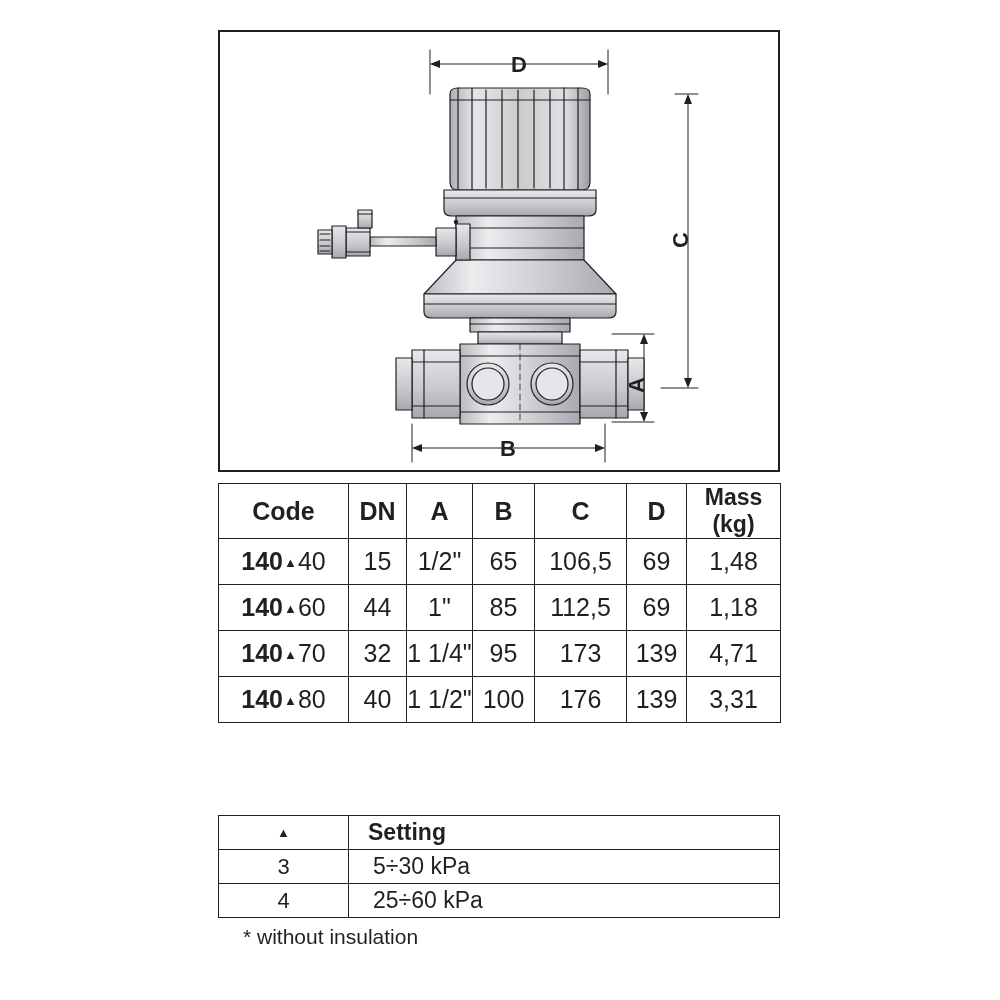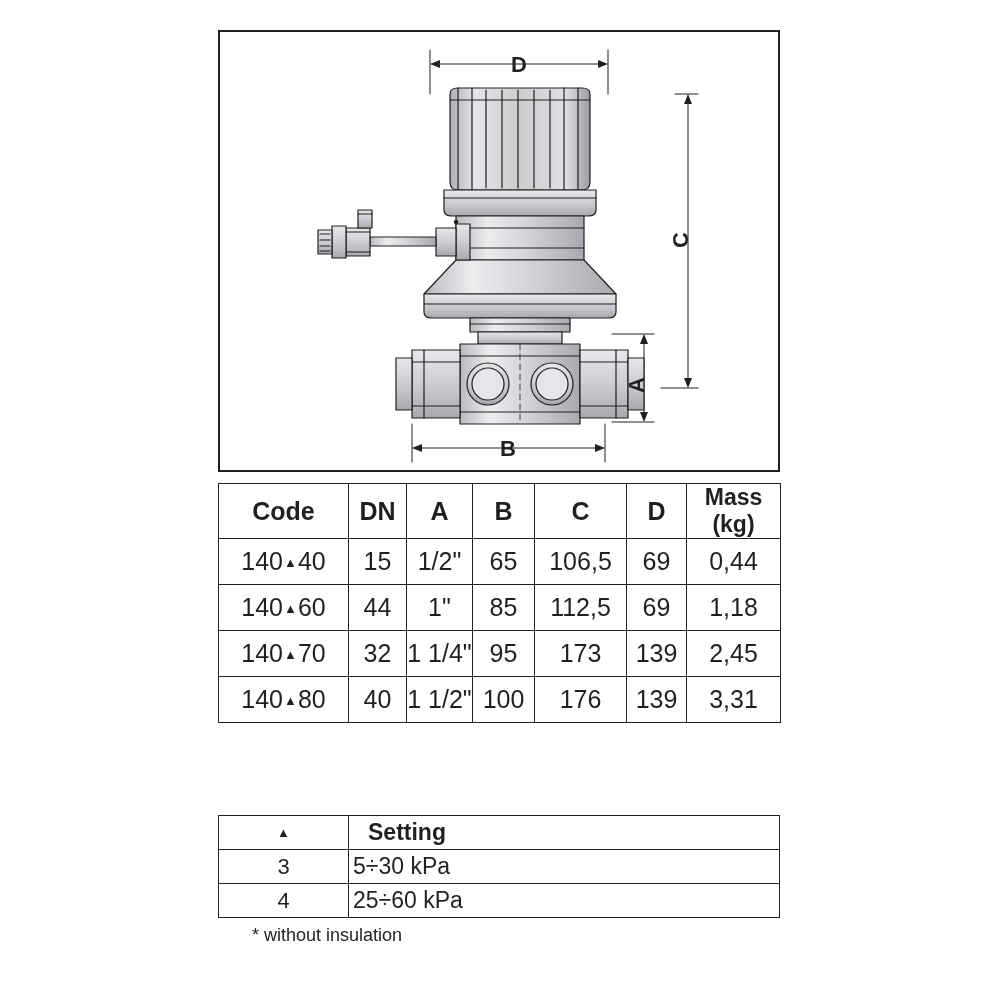"140" .code-cell .code-prefix { font-weight: normal -> bold }
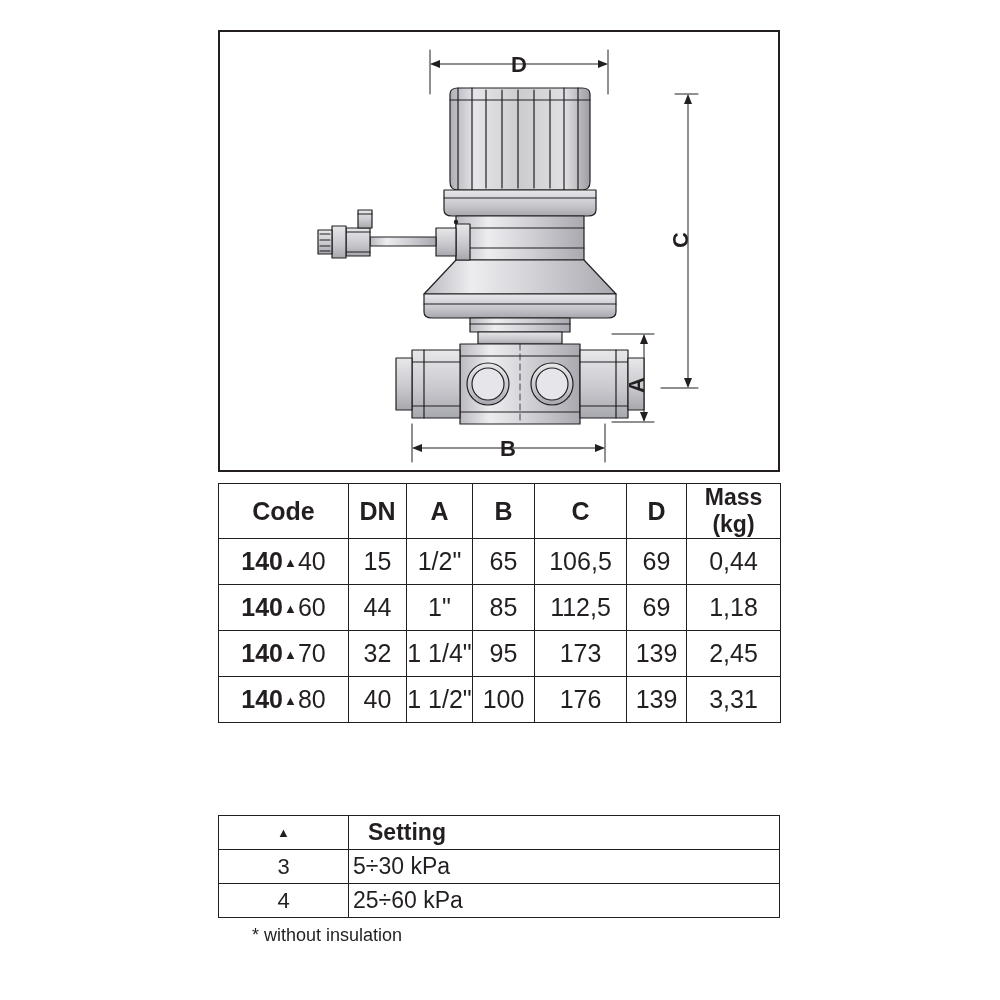"0,44" td { text: 0,44 -> 1,48 }
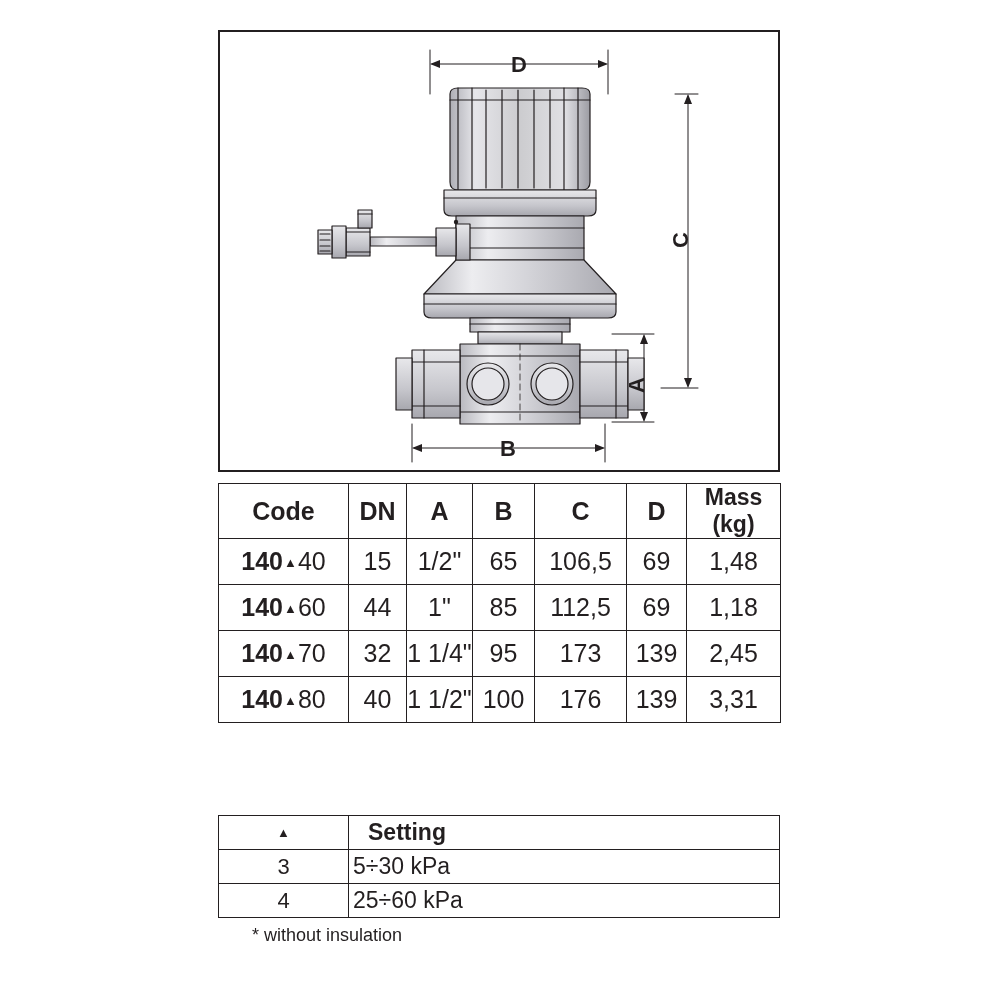"2,45" td { text: 2,45 -> 4,71 }
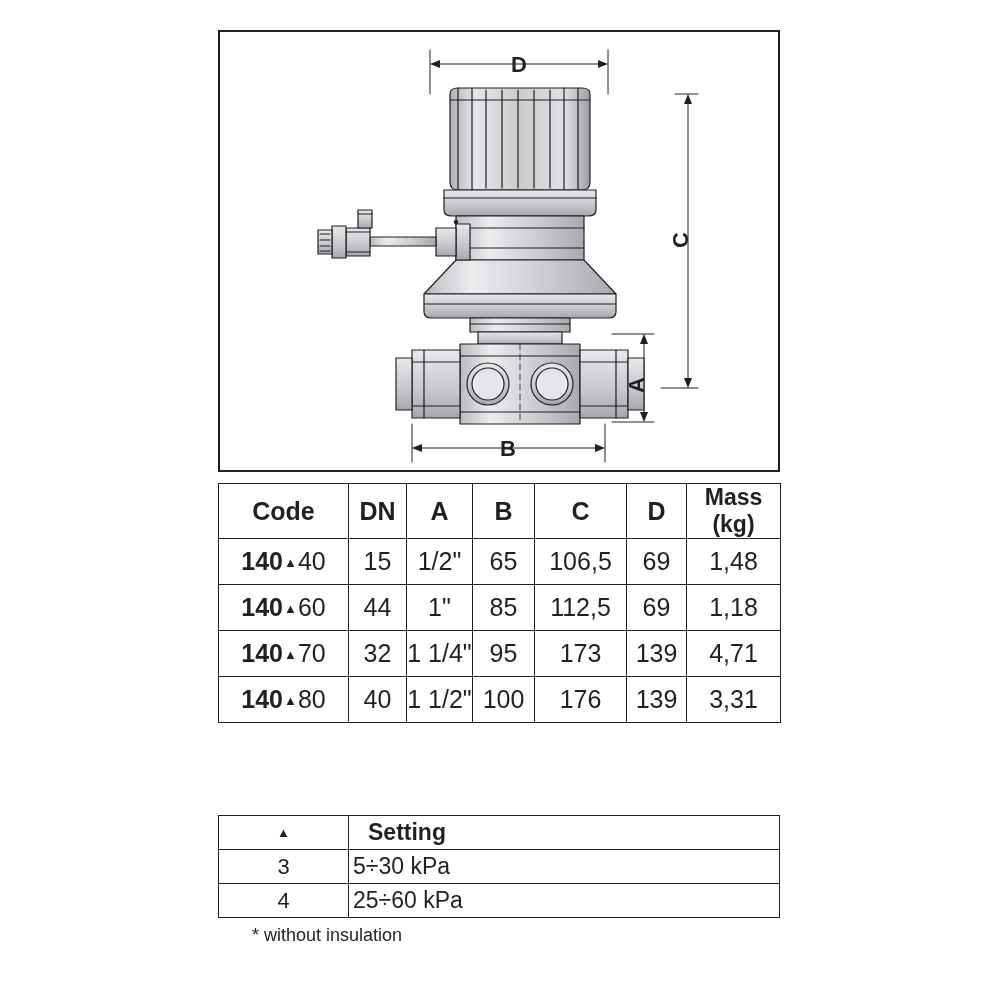"5÷30 kPa" .set-table td.set-val { padding-left: 4px -> 24px }
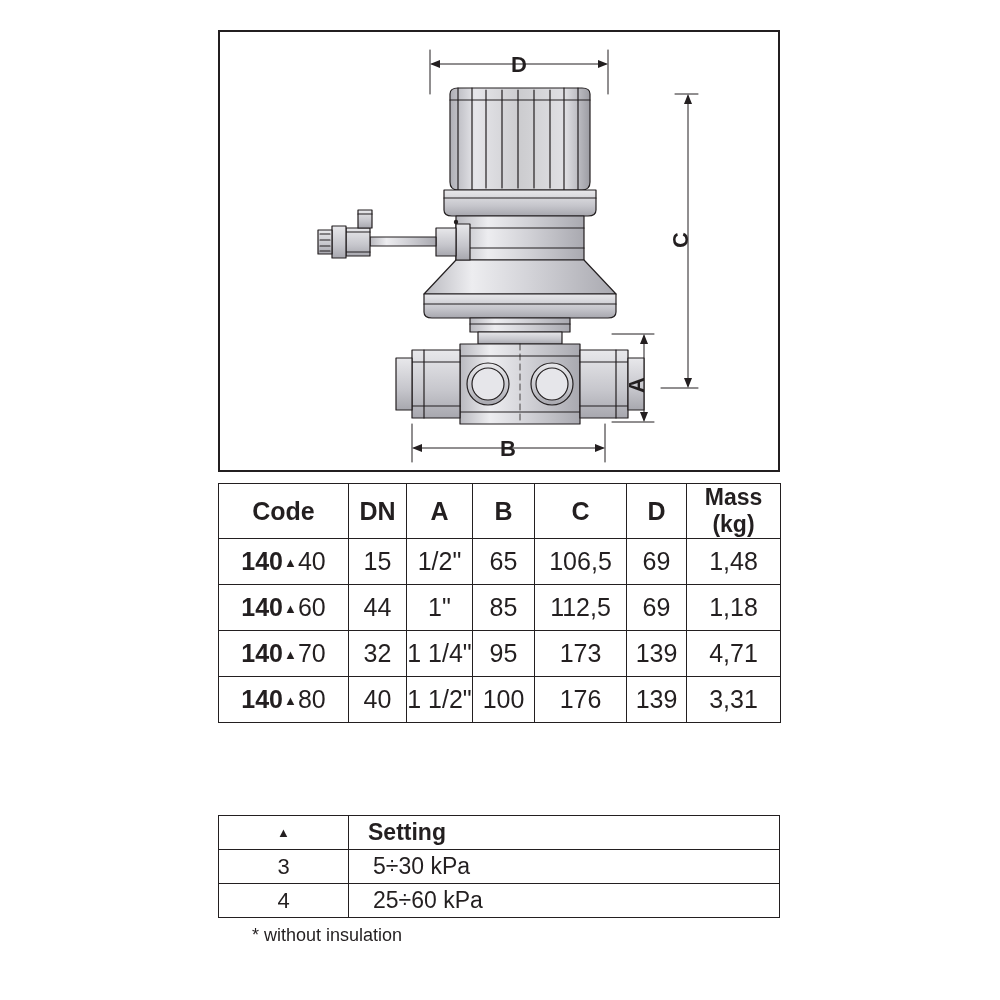"* without insulation" .footnote { font-size: 18px -> 21px; left: 252px -> 243px }
